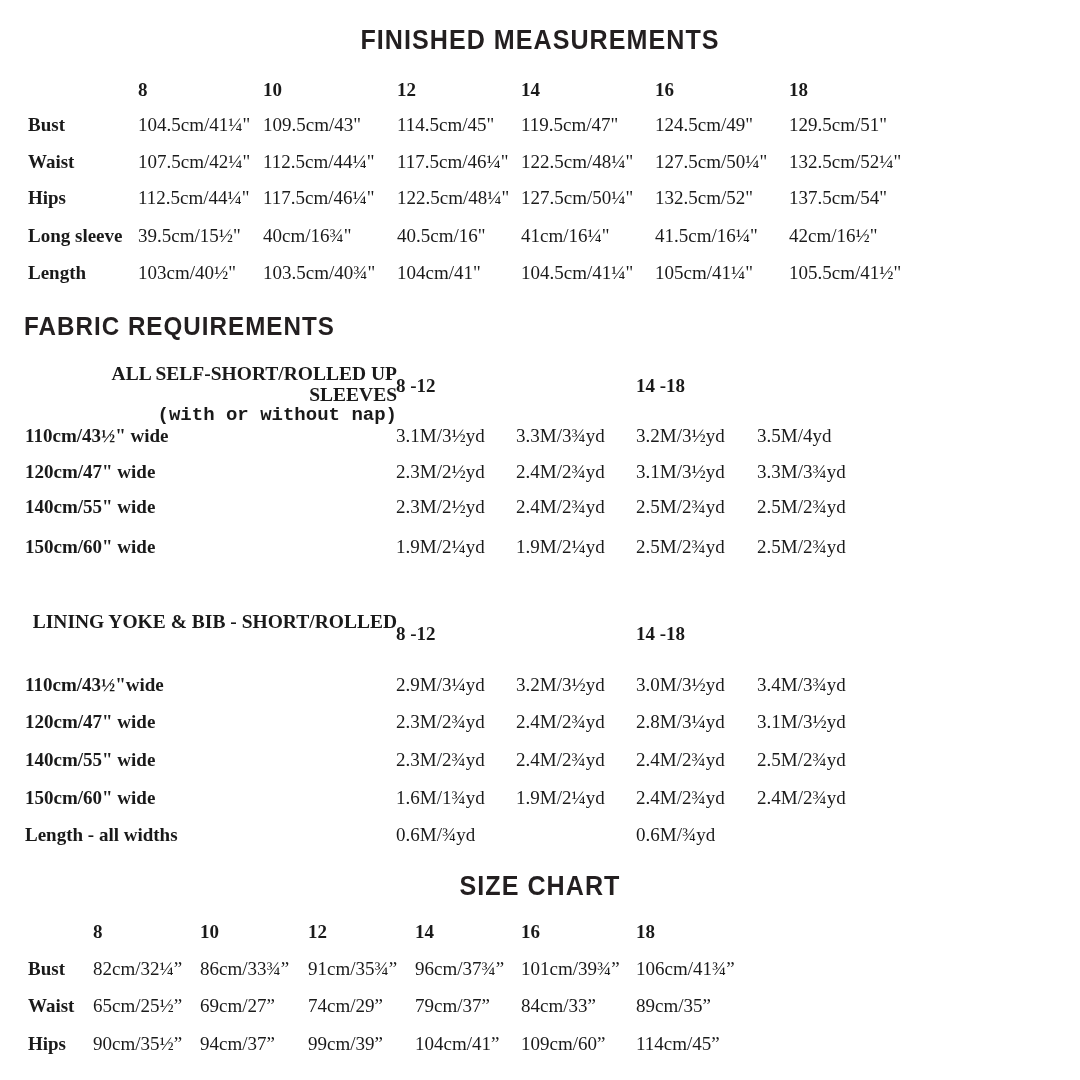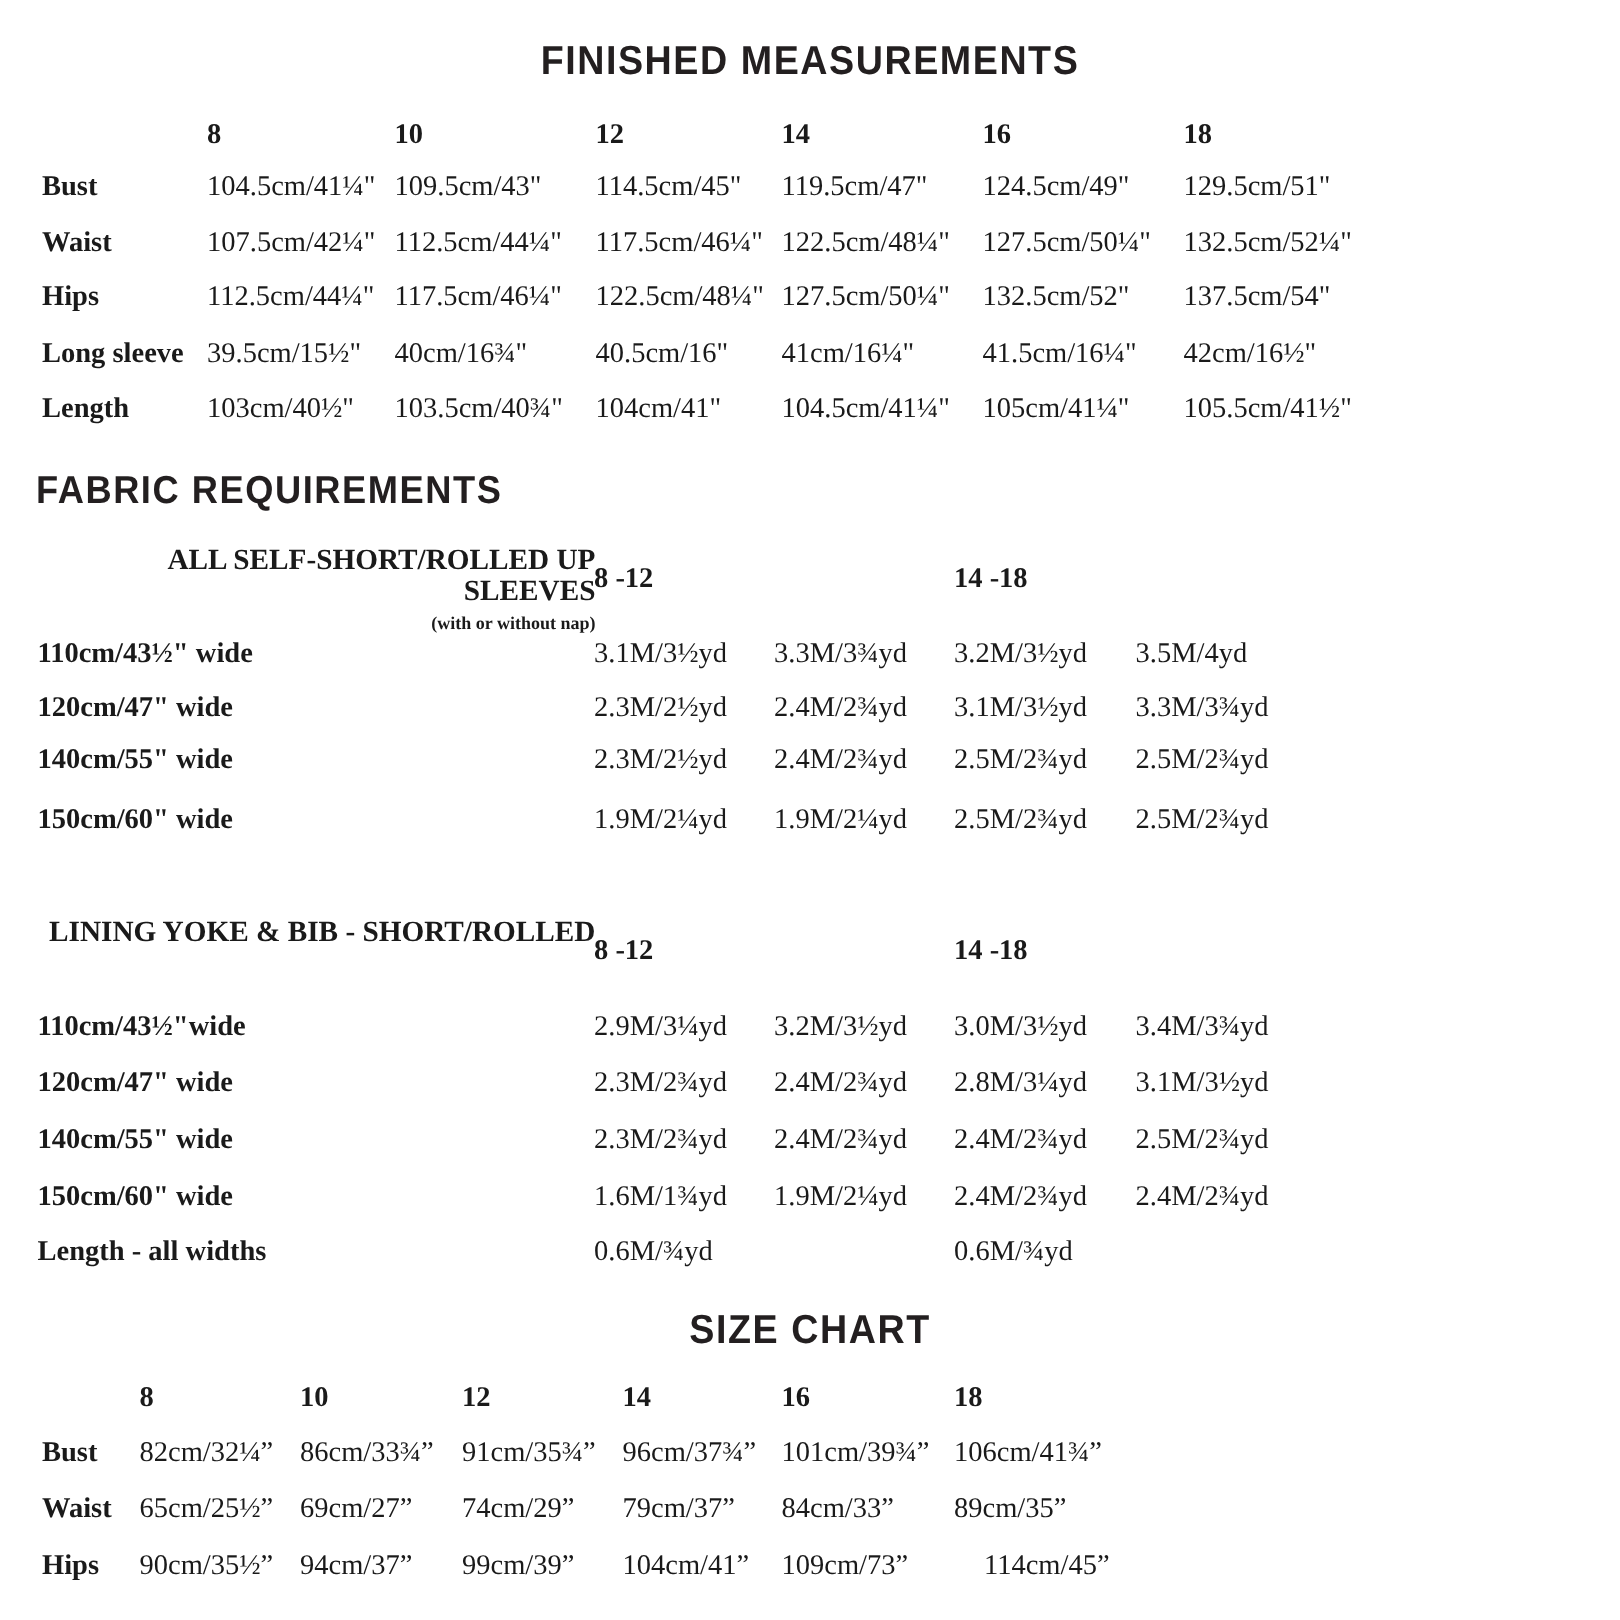"(with or without nap)" .fabric-title .sub { font-family: none -> Liberation Mono, monospace; font-size: 12px -> 19px }
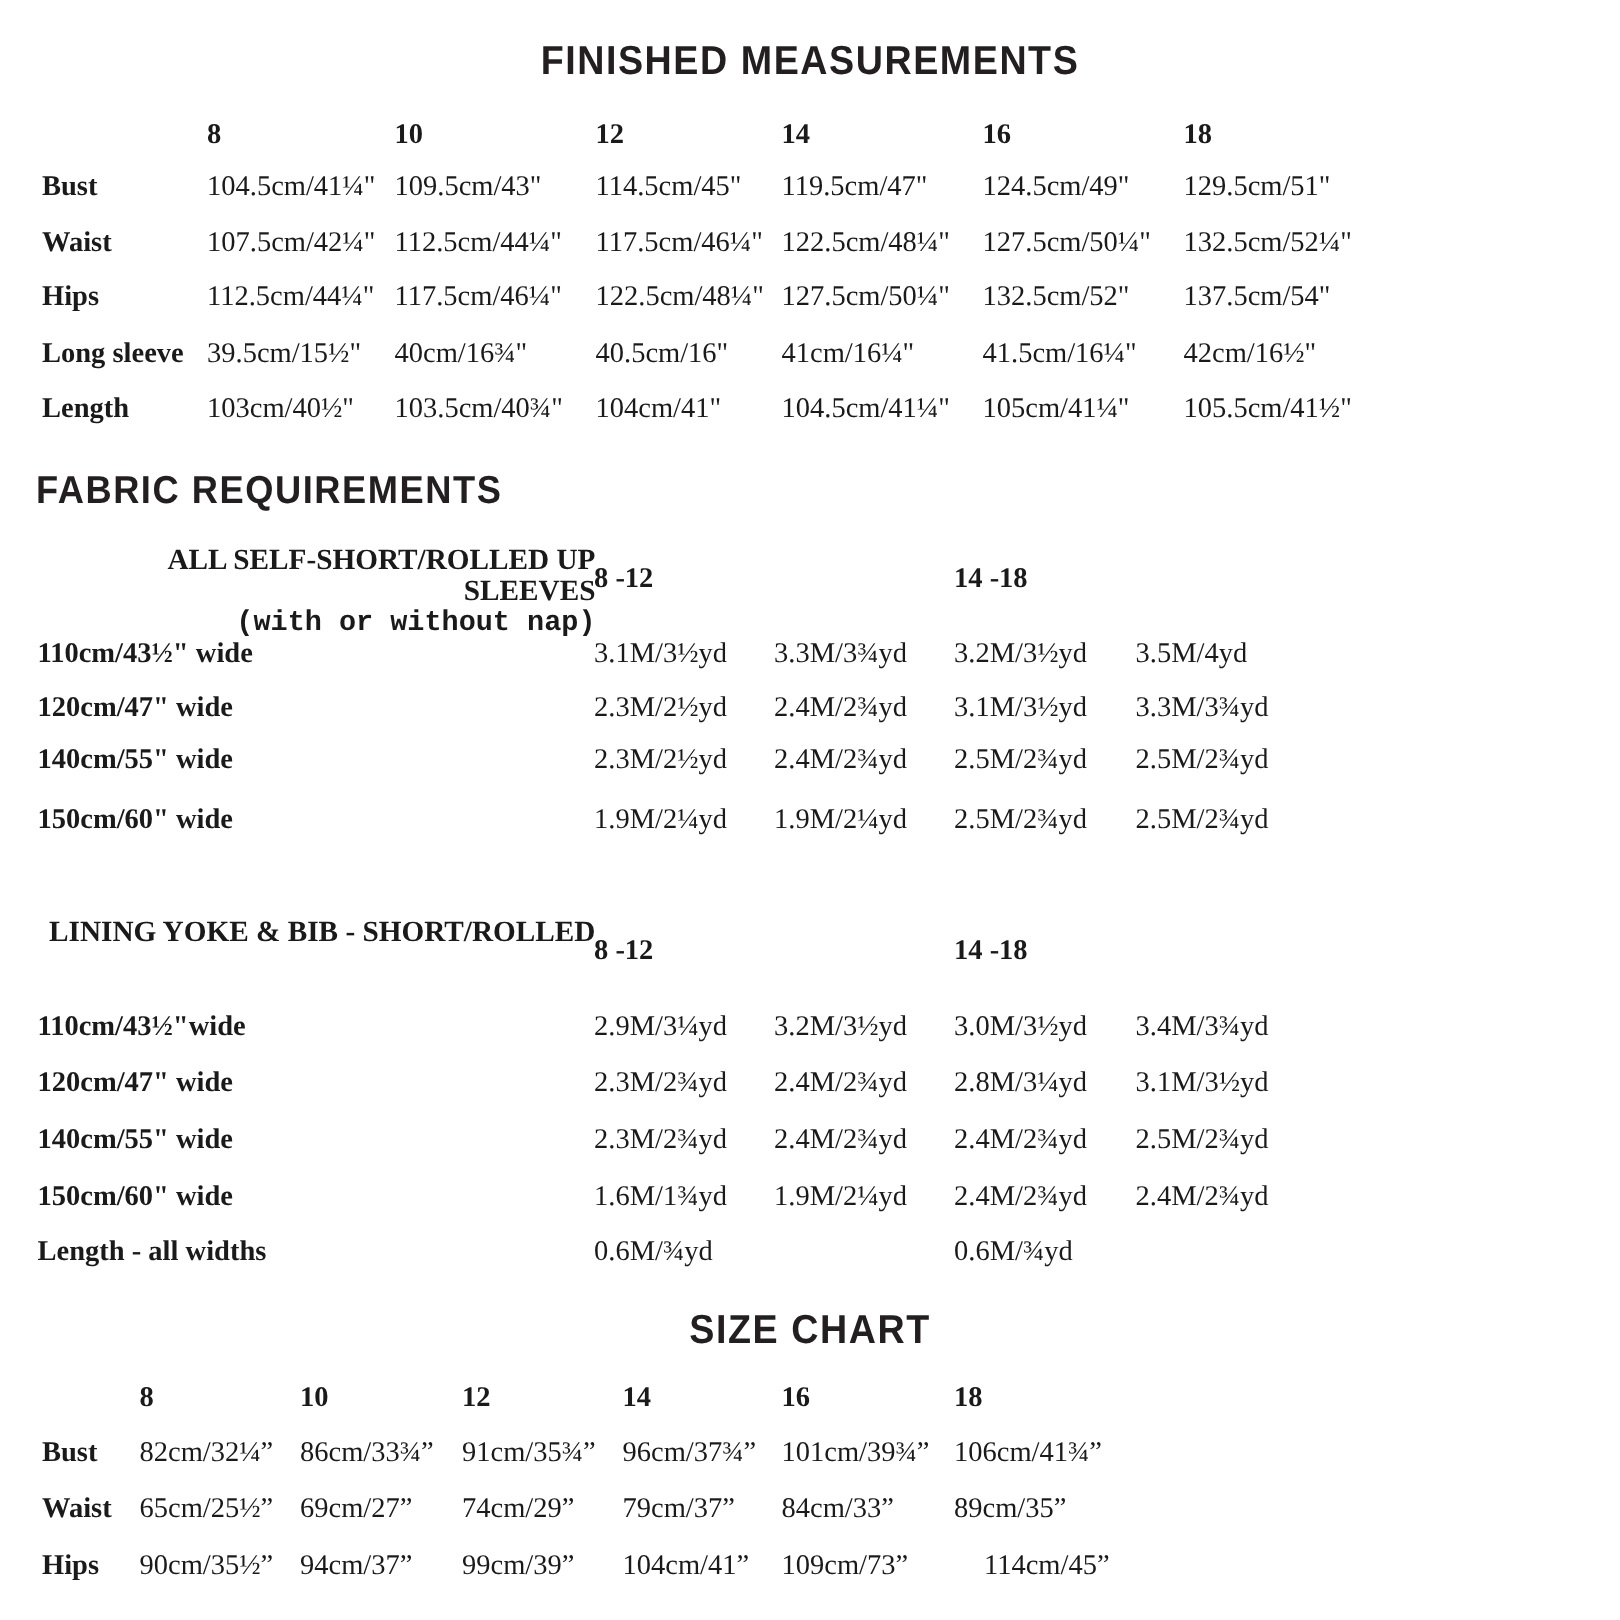"109cm/73”" div.cell { text: 109cm/73 -> 109cm/60 }
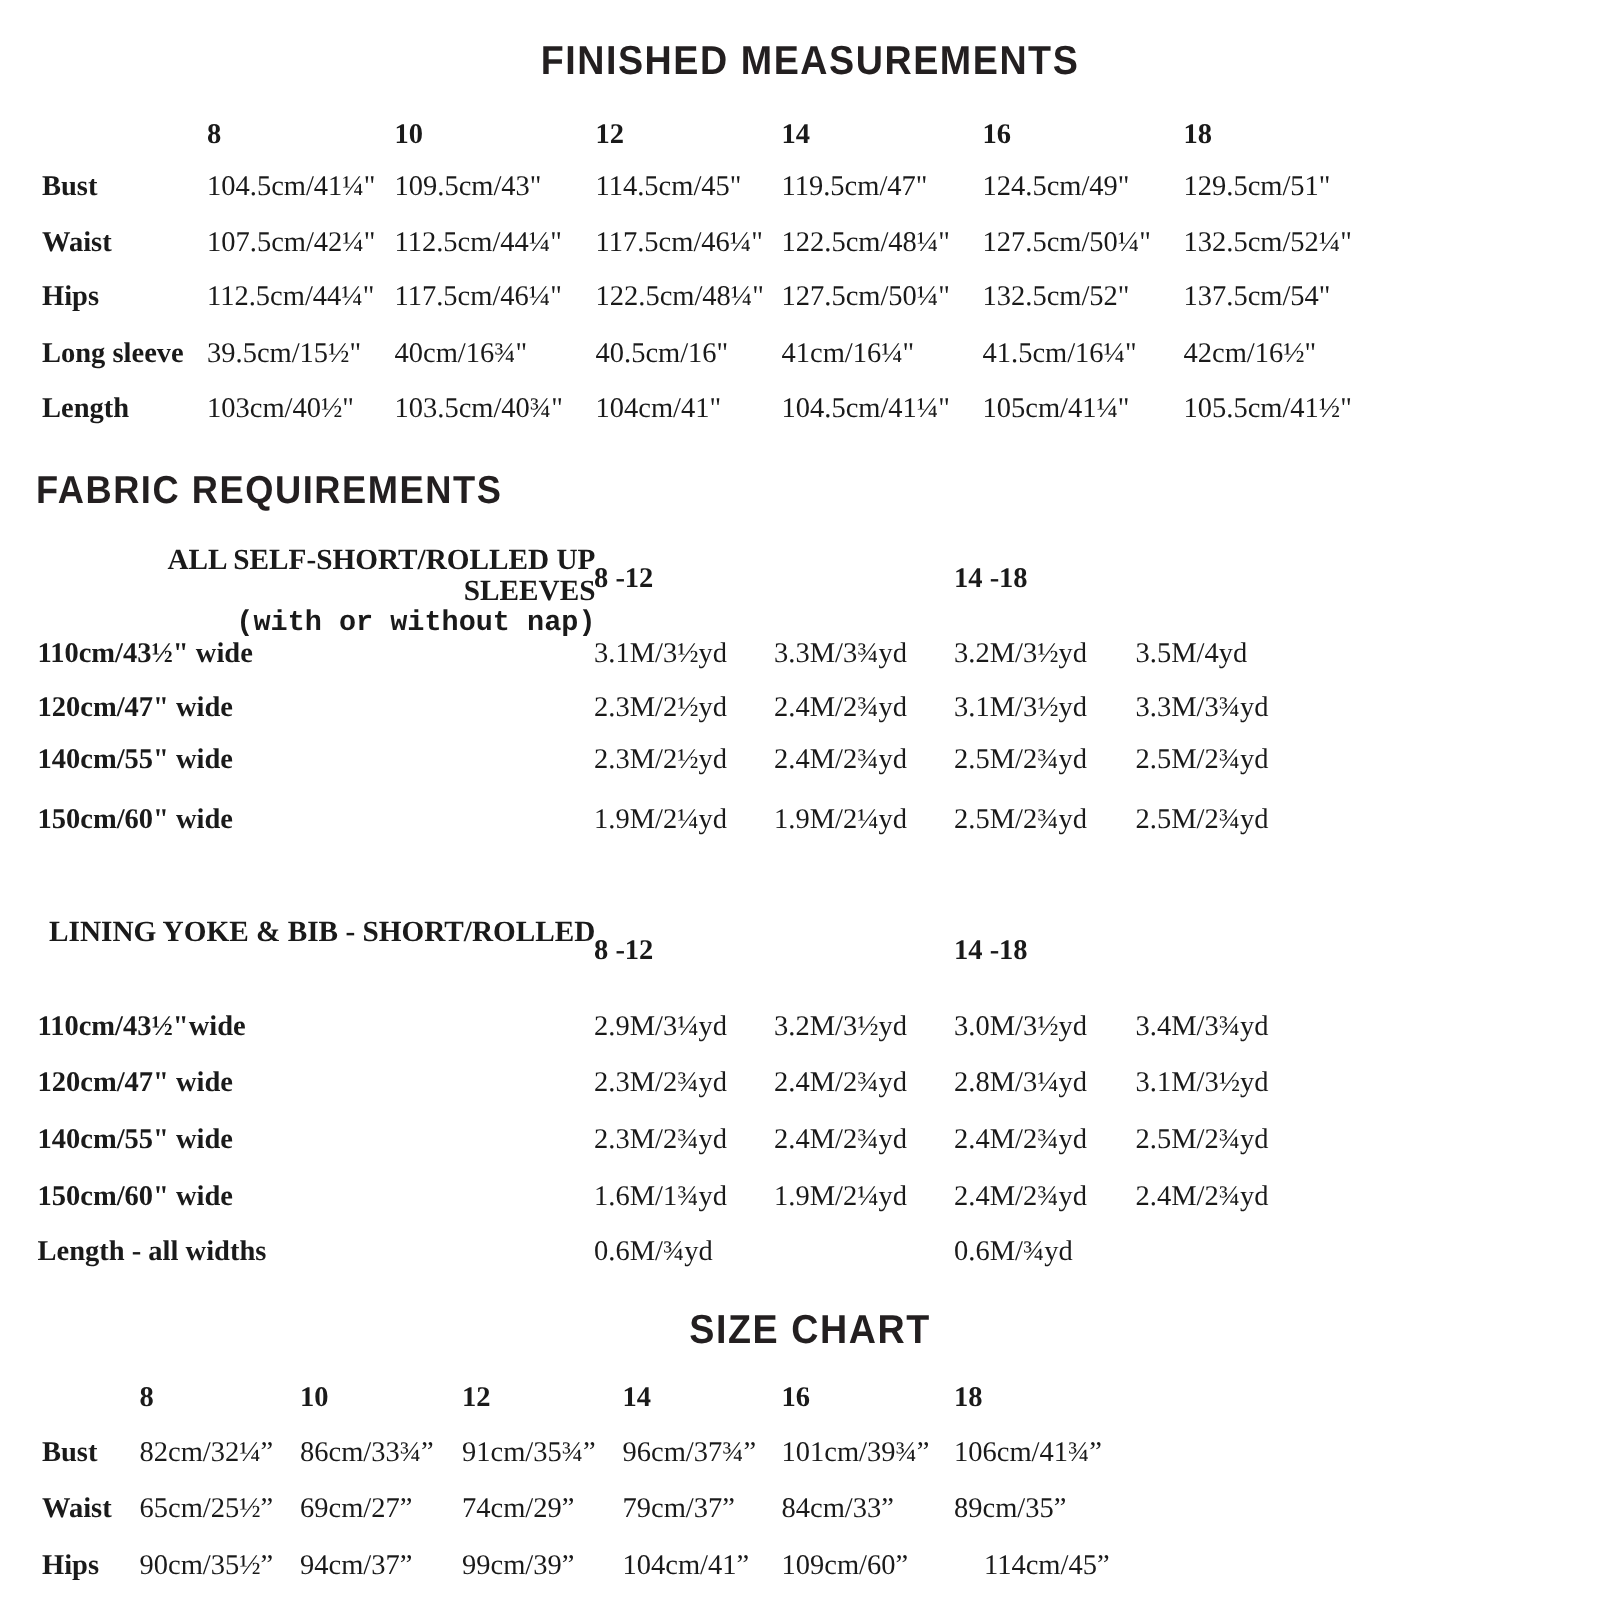"114cm/45”" div.cell { left: 656px -> 636px }
